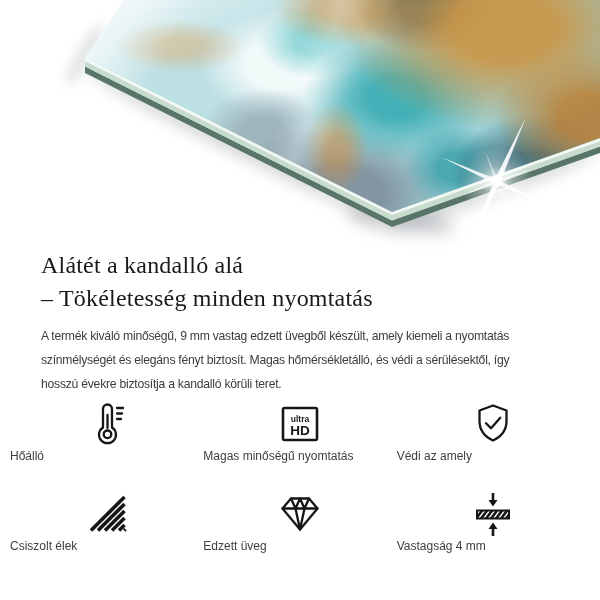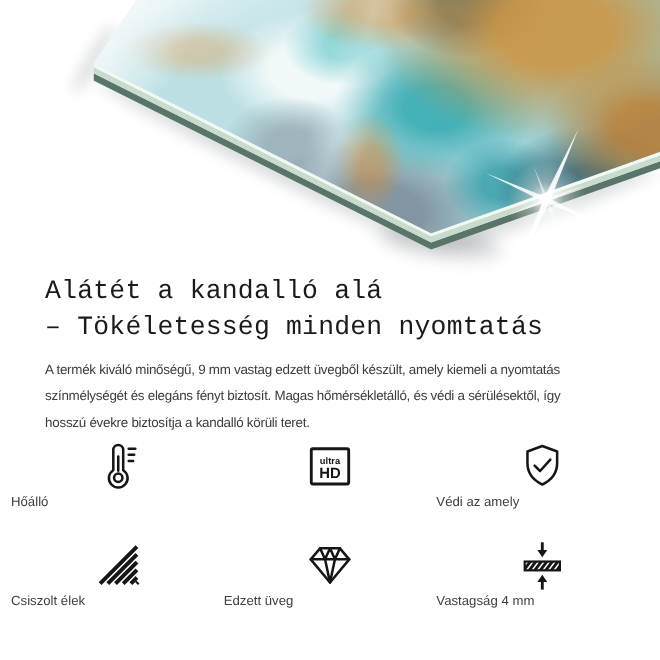"Alátét a kandalló alá" .title { font-family: Liberation Mono, monospace -> Liberation Serif, serif }
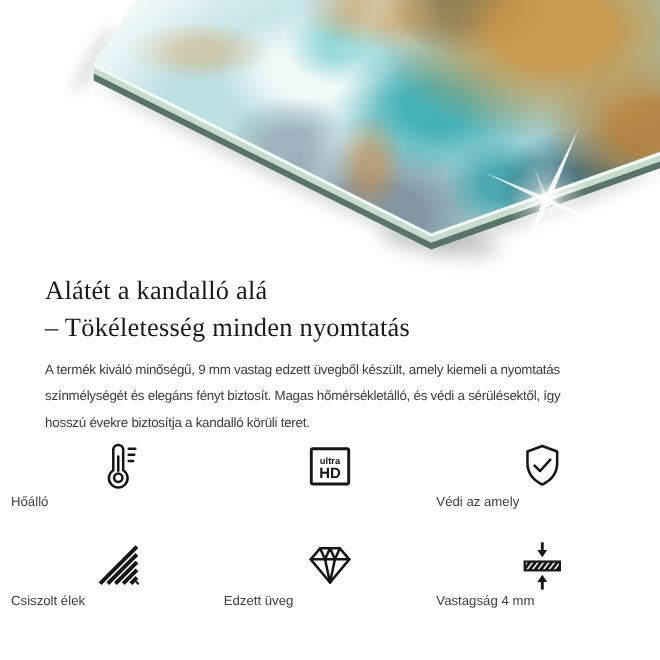"Magas minőségű nyomtatás" div.label { html: none -> <div>Magas minőségű nyomtatás</div> }
